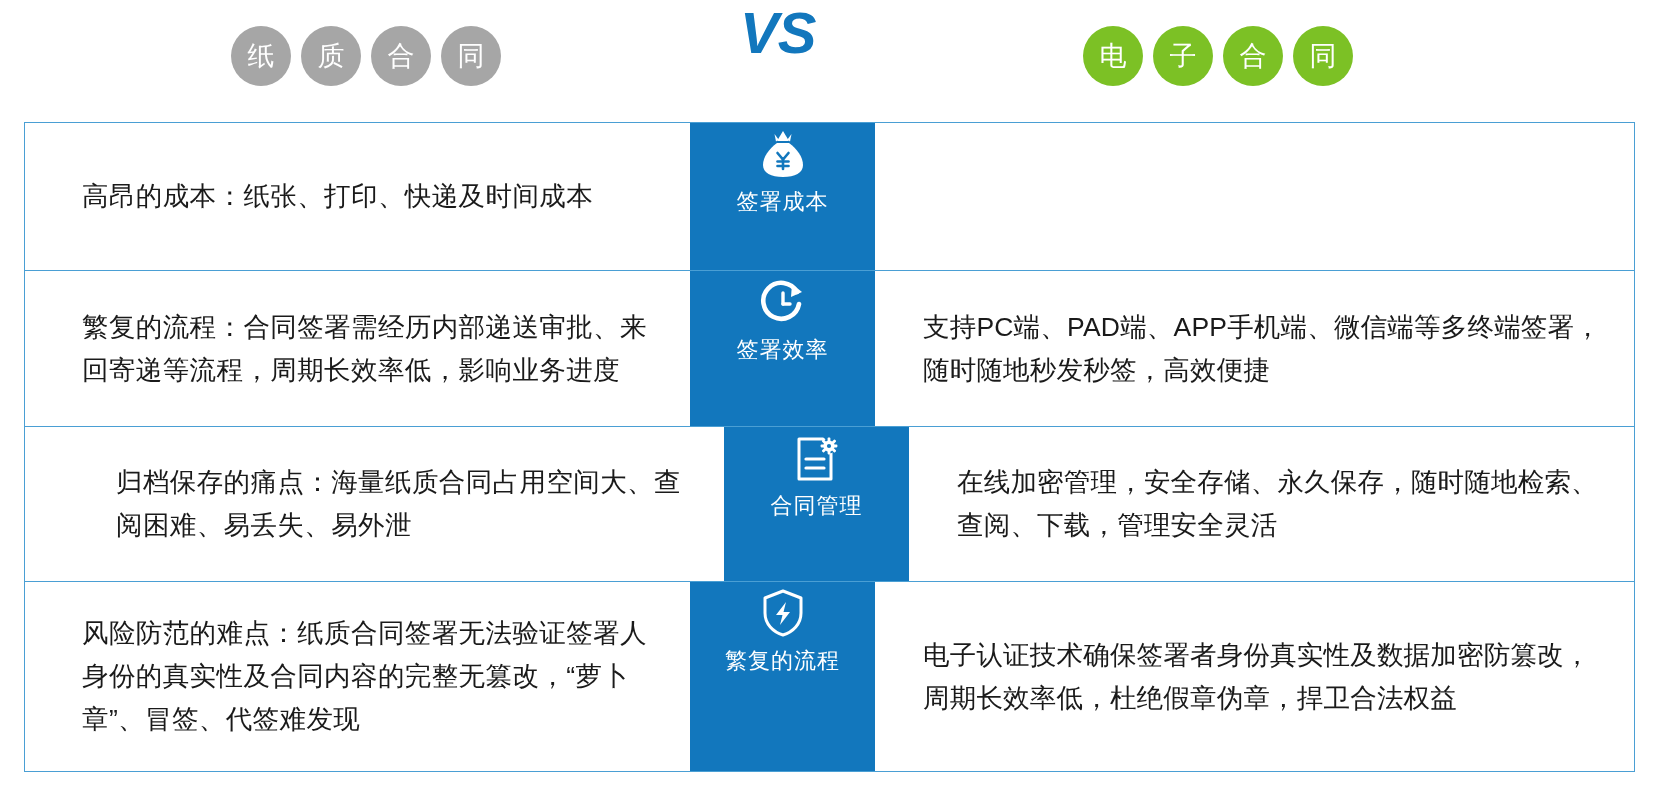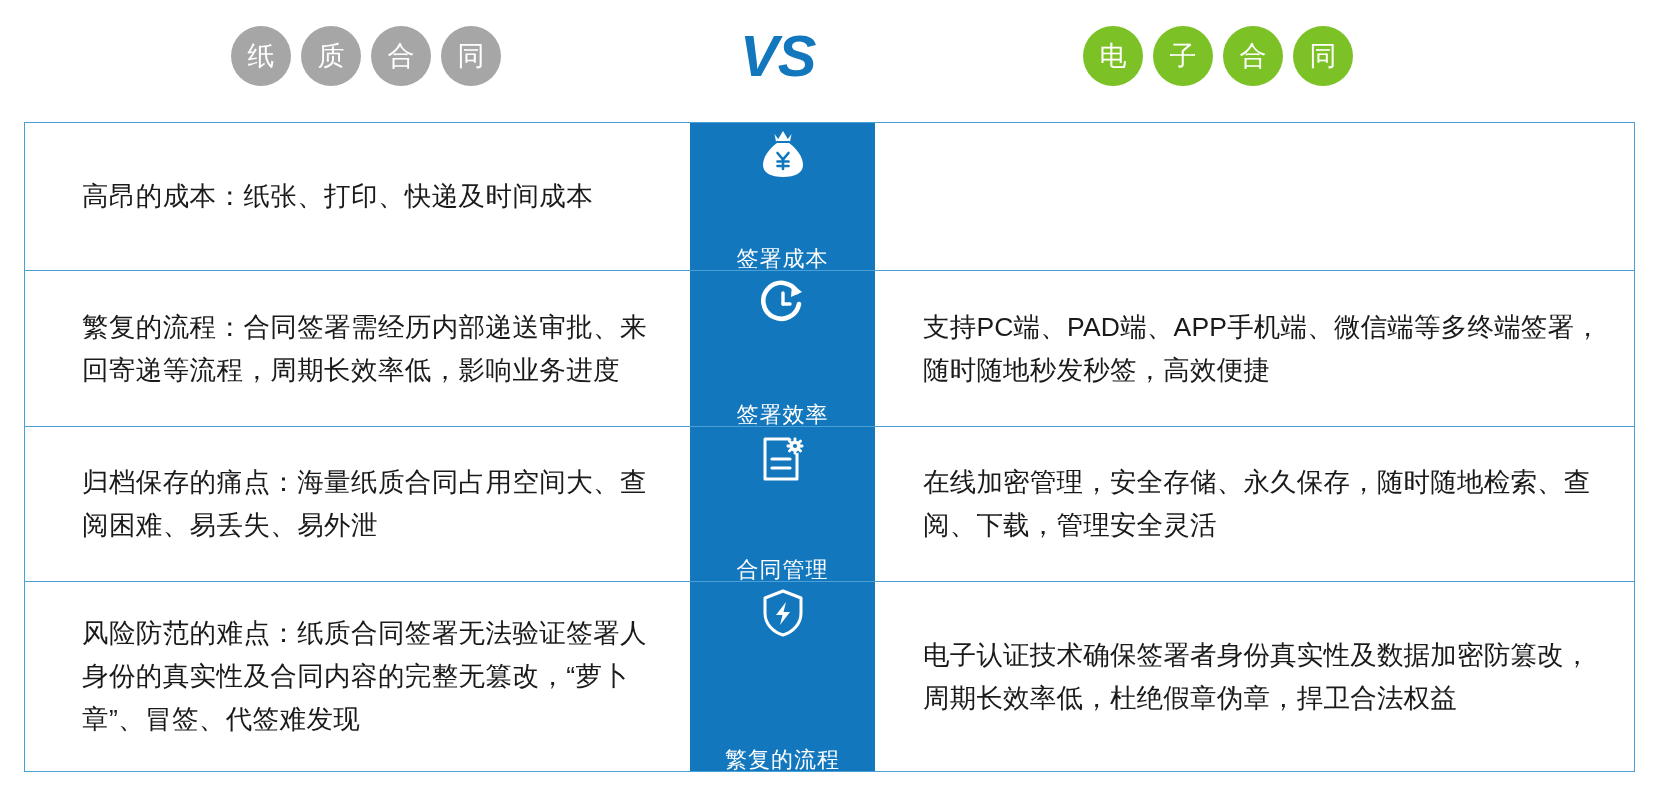"VS" .vs { top: 27px -> 4px }
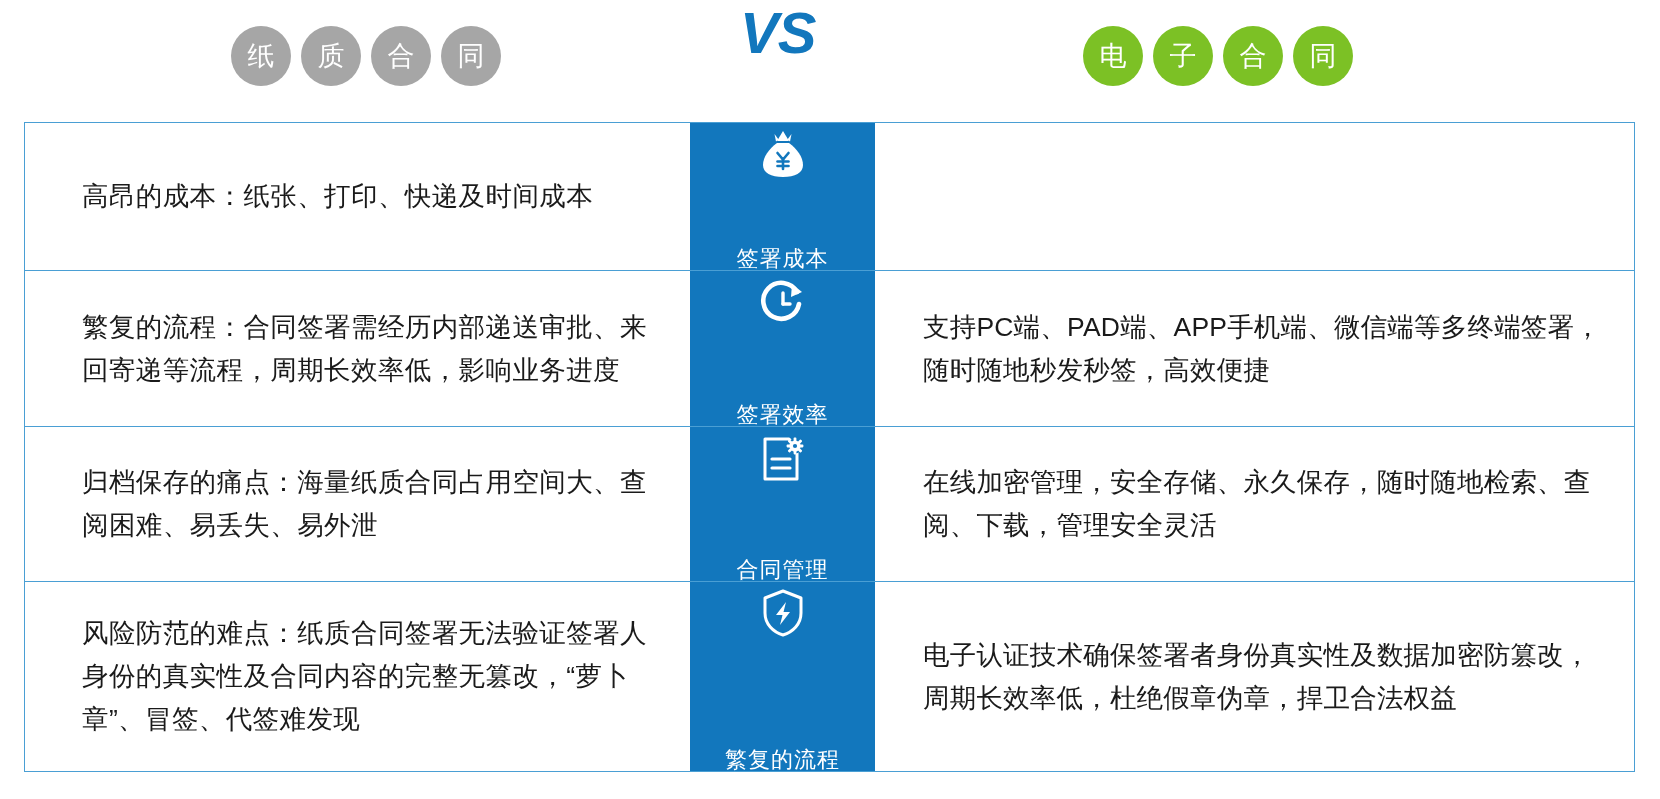"签署成本" .cell-center { justify-content: space-between -> flex-start }
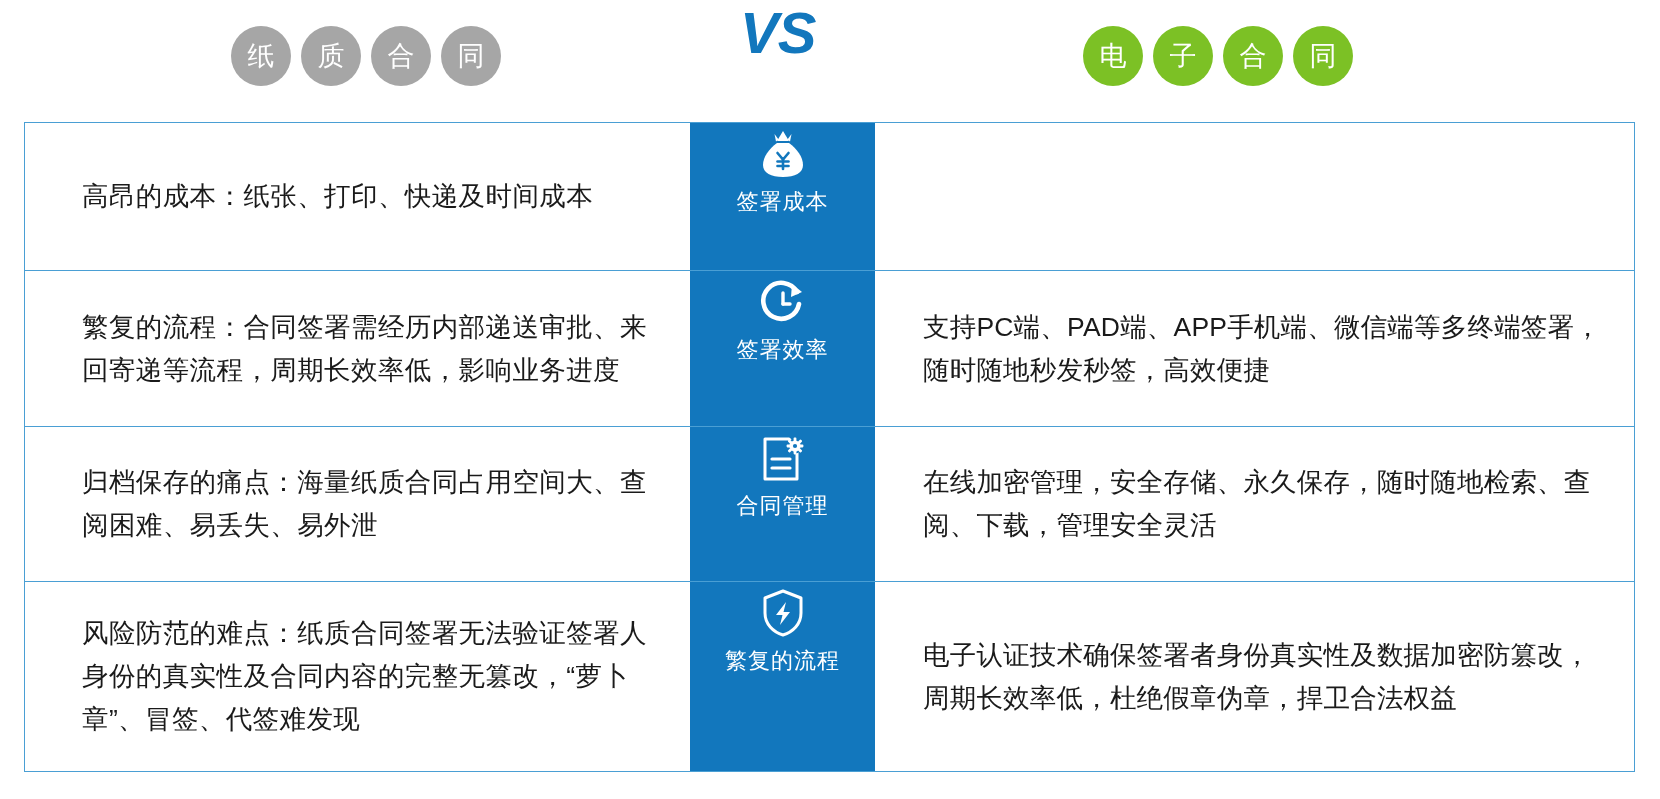"归档保存的痛点：海量纸质合同占用空间大、查阅困难、易丢失、易外泄" .row.r3 { padding-left: none -> 34px }
